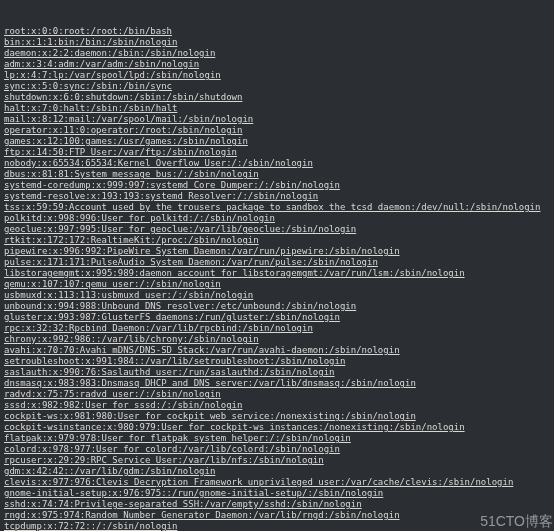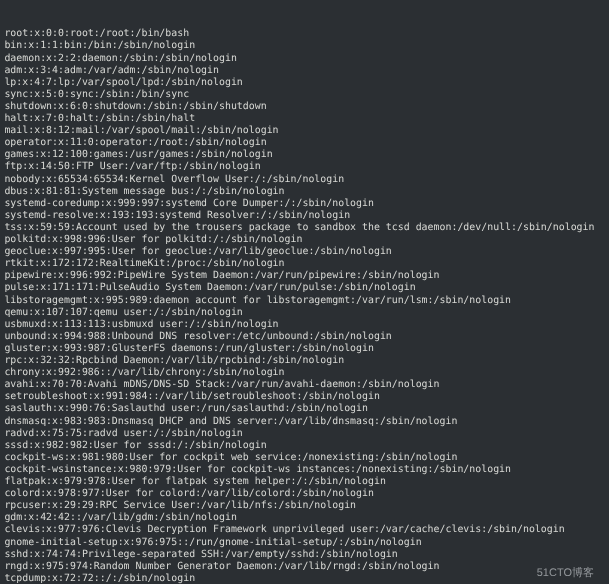"root:x:0:0:root:/root:/bin/bash" .line { text-decoration: none -> underline }
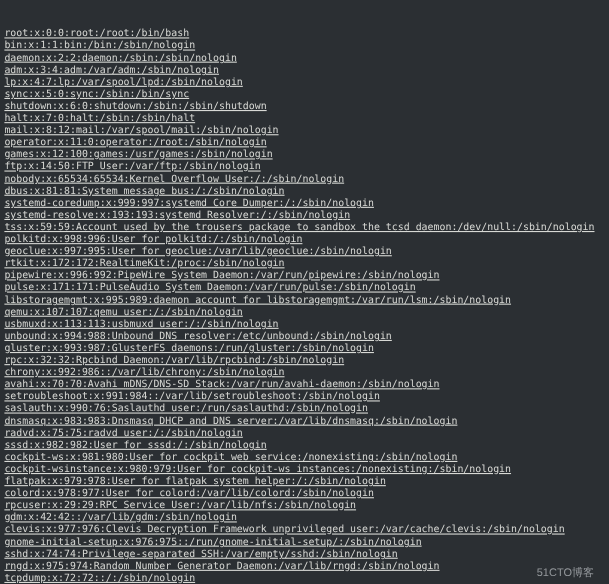"51CTO博客" .watermark { font-size: 10px -> 14px; right: 14px -> 1px }
